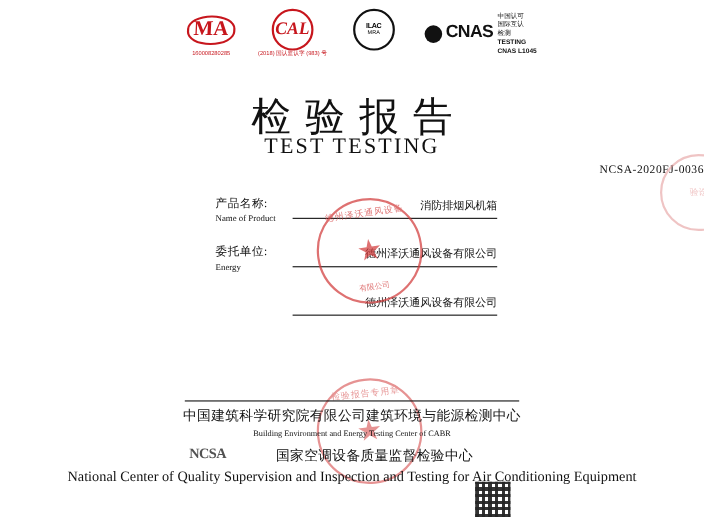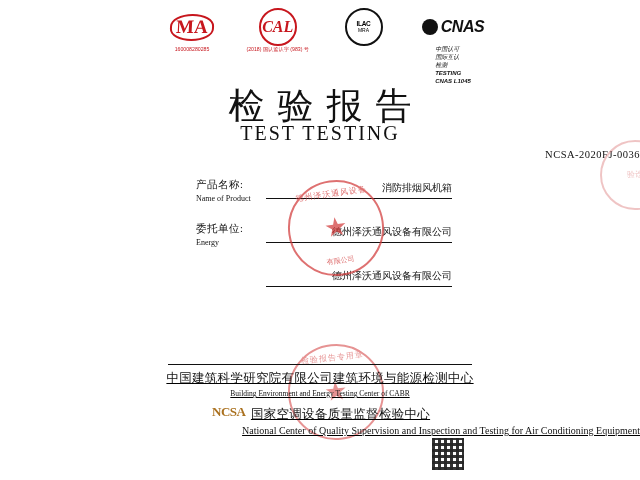"CNAS" div.cert { flex-direction: column -> row; font-style: italic -> none }
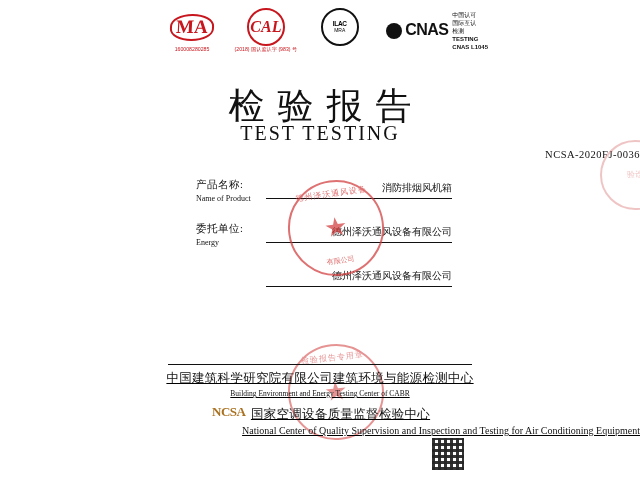"中国建筑科学研究院有限公司建筑环境与能源检测中心" .footer { text-decoration: underline -> none }
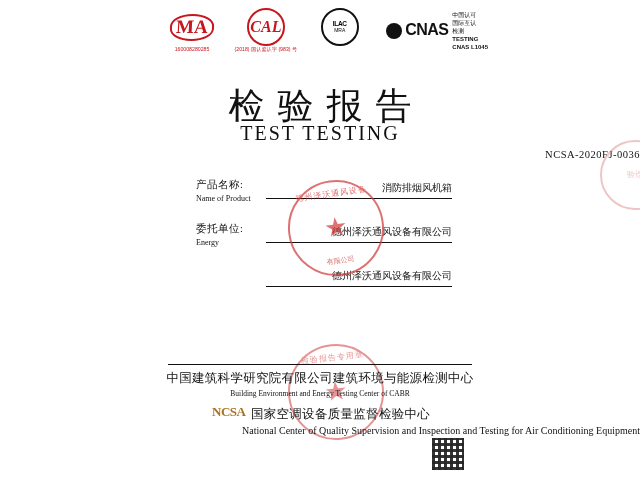"NCSA" .ncsa-mark { color: #a16207 -> #404040; margin-left: 40px -> none }
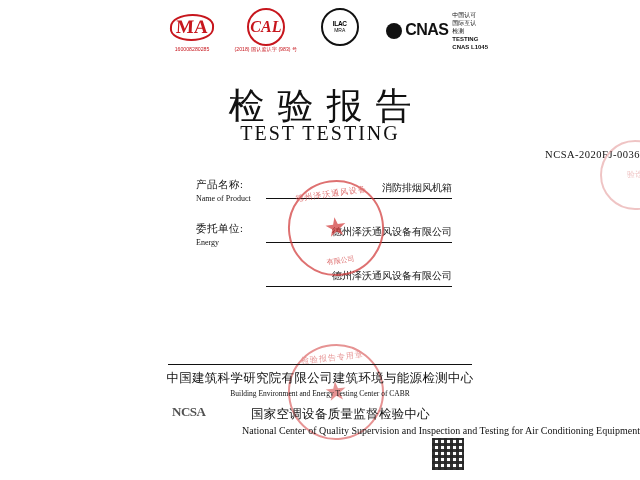"National Center of Quality Supervision" .f-en2 { font-size: 10px -> 13px; text-align: right -> none }
